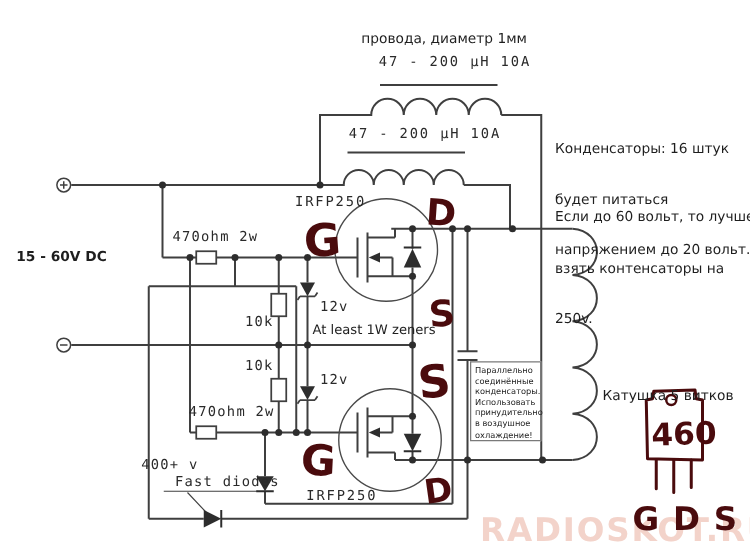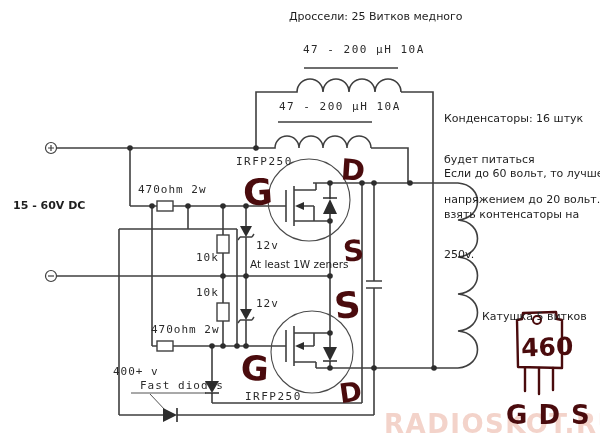"Дроссели: 25 Витков медного" span { html: <span>Дроссели: 25 Витков медного</span> -> none }
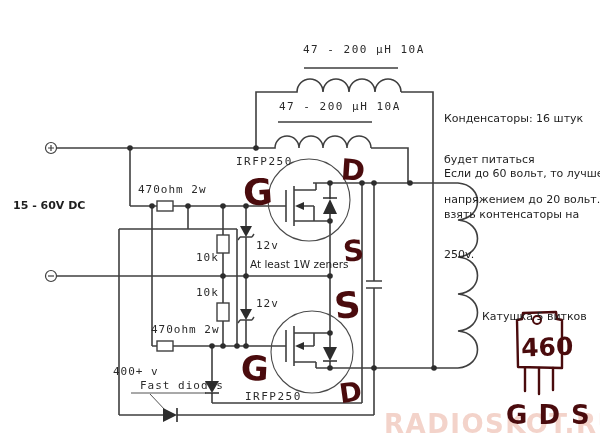"провода, диаметр 1мм" span { html: none -> <span>провода, диаметр 1мм</span> }
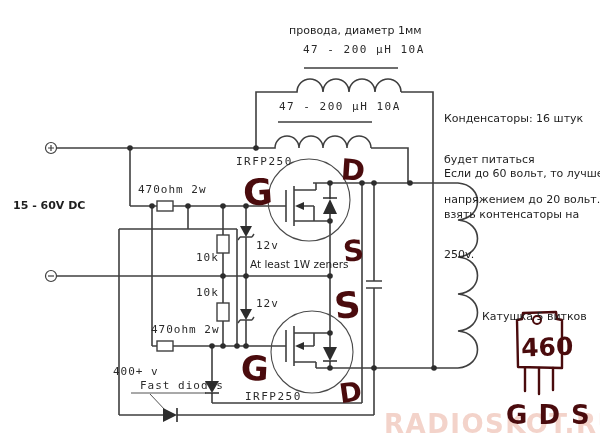"Параллельно" div.capbox { html: none -> <div> <div>Параллельно</div> <div>соединённые</div> <div>конденсаторы.</div> <div>Использовать</div> <div>принудительно</div> <div>в воздушное</div> <div>охлаждение!</div> </div> }
